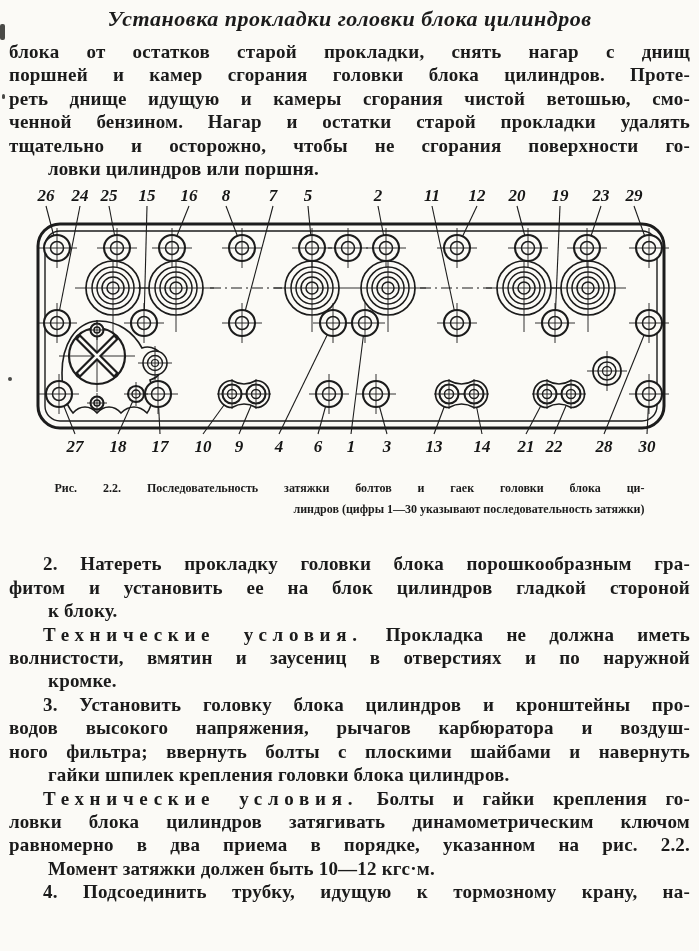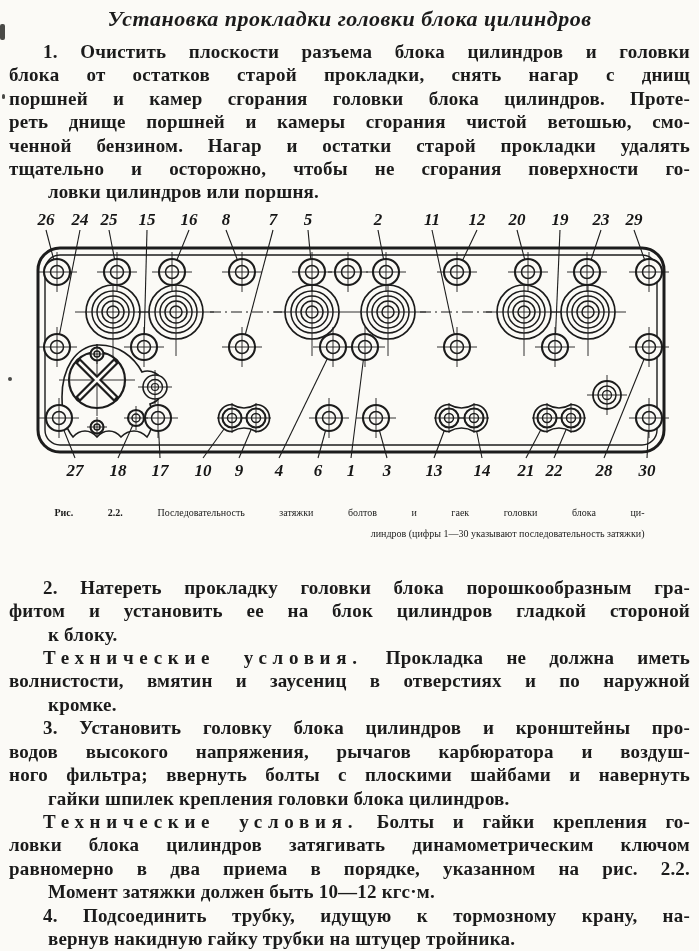"1. Очистить плоскости разъема блока" div.ln { html: <div>1. Очистить плоскости разъема блока цилиндров и головки</div> -> none }
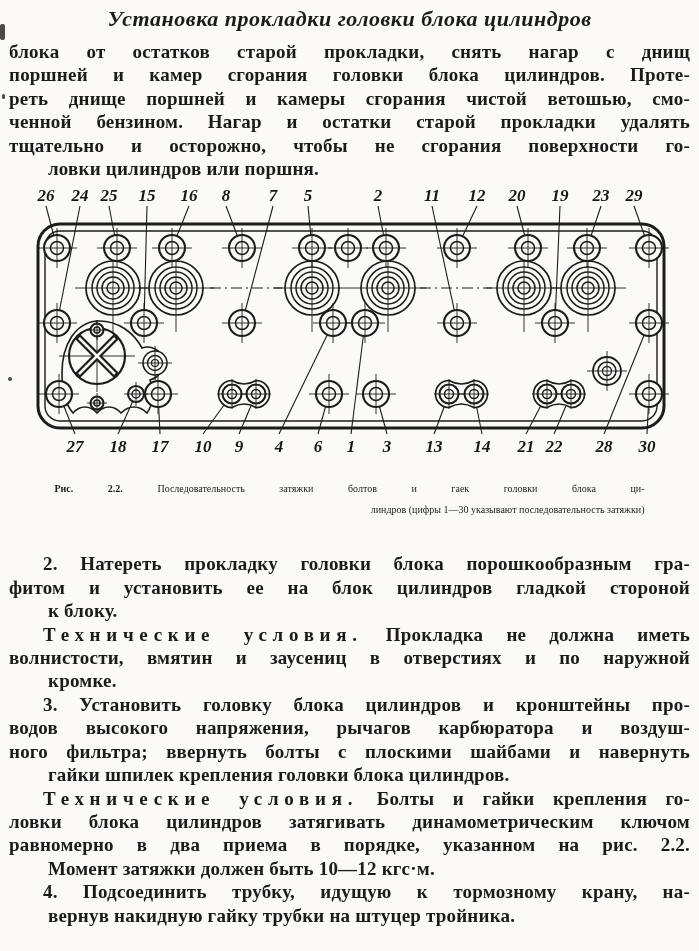"реть днище поршней и камеры" div.ln { text: поршней -> идущую }
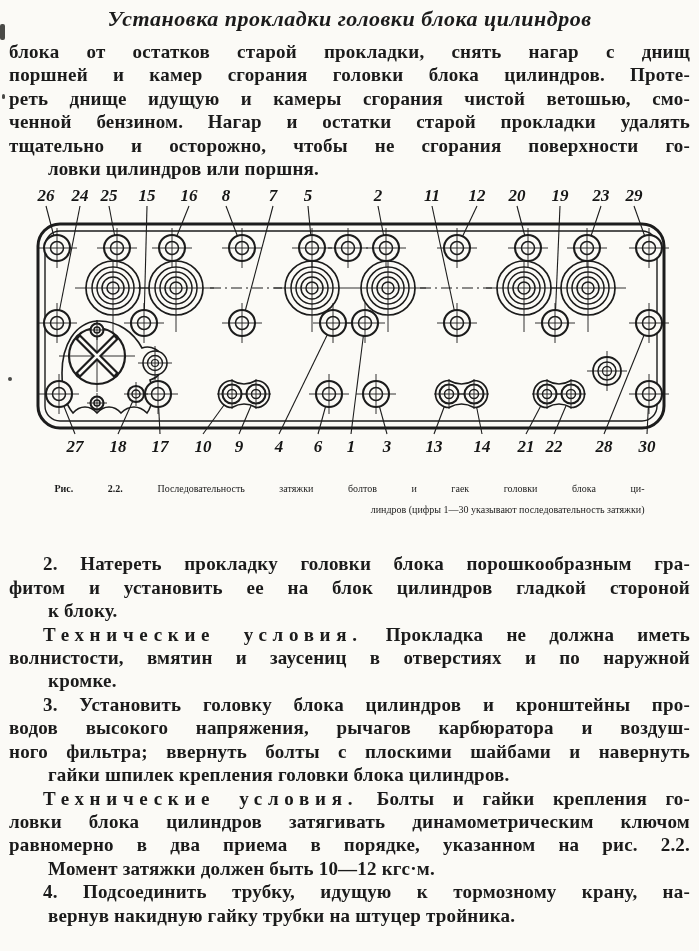"Рис. 2.2. Последовательность затяжки" figcaption { font-size: 10px -> 12px; font-weight: normal -> bold }
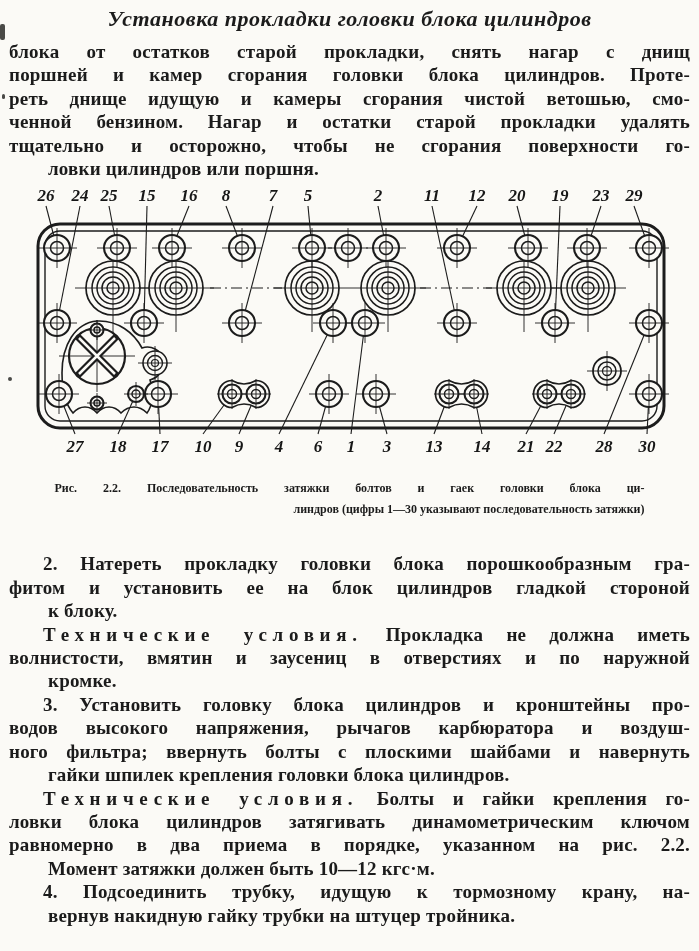"вернув накидную гайку трубки на" div.ln { html: <div>вернув накидную гайку трубки на штуцер тройника.</div> -> none }
